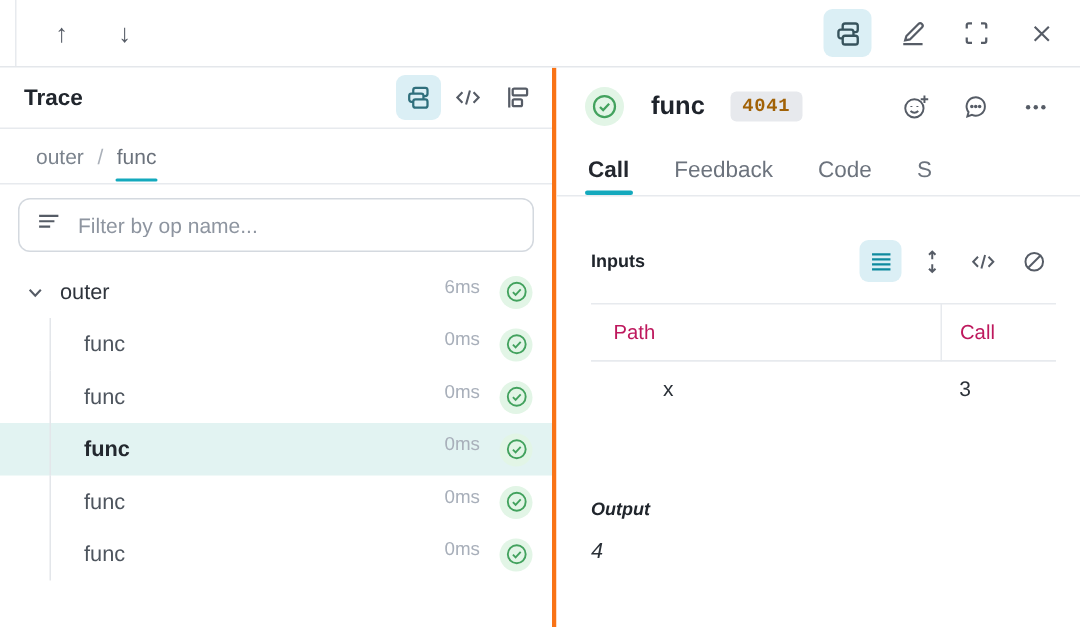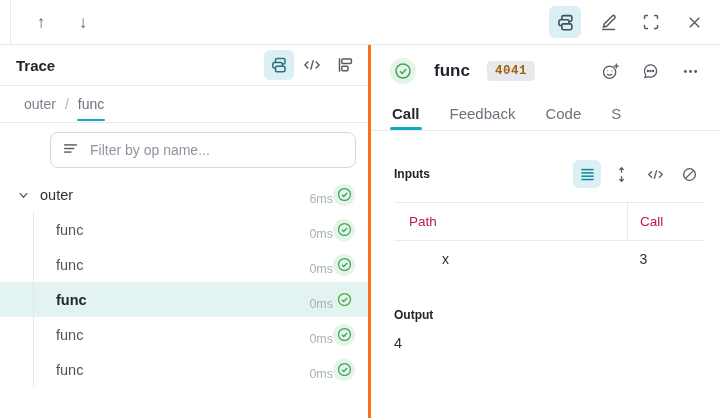"Filter by op name..." .filter-wrap { margin-left: 38px -> none }
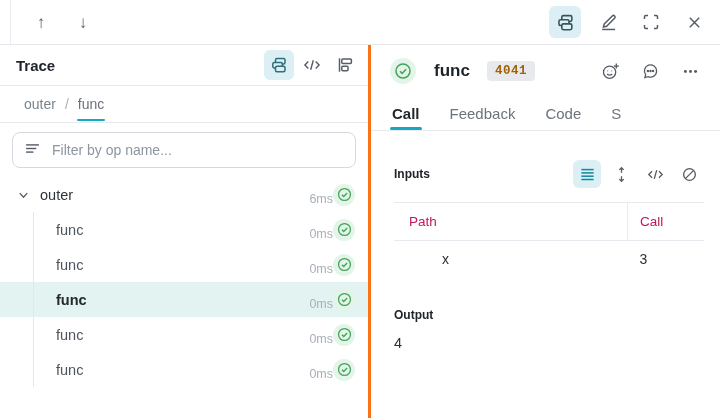"6ms" .row-right { align-items: flex-end -> flex-start; gap: 0 -> 13px }
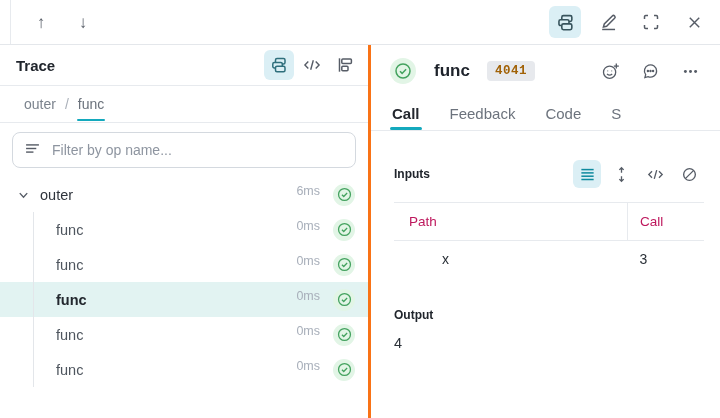"Output" .output-section { font-style: none -> italic; margin-top: 28px -> 53px }
